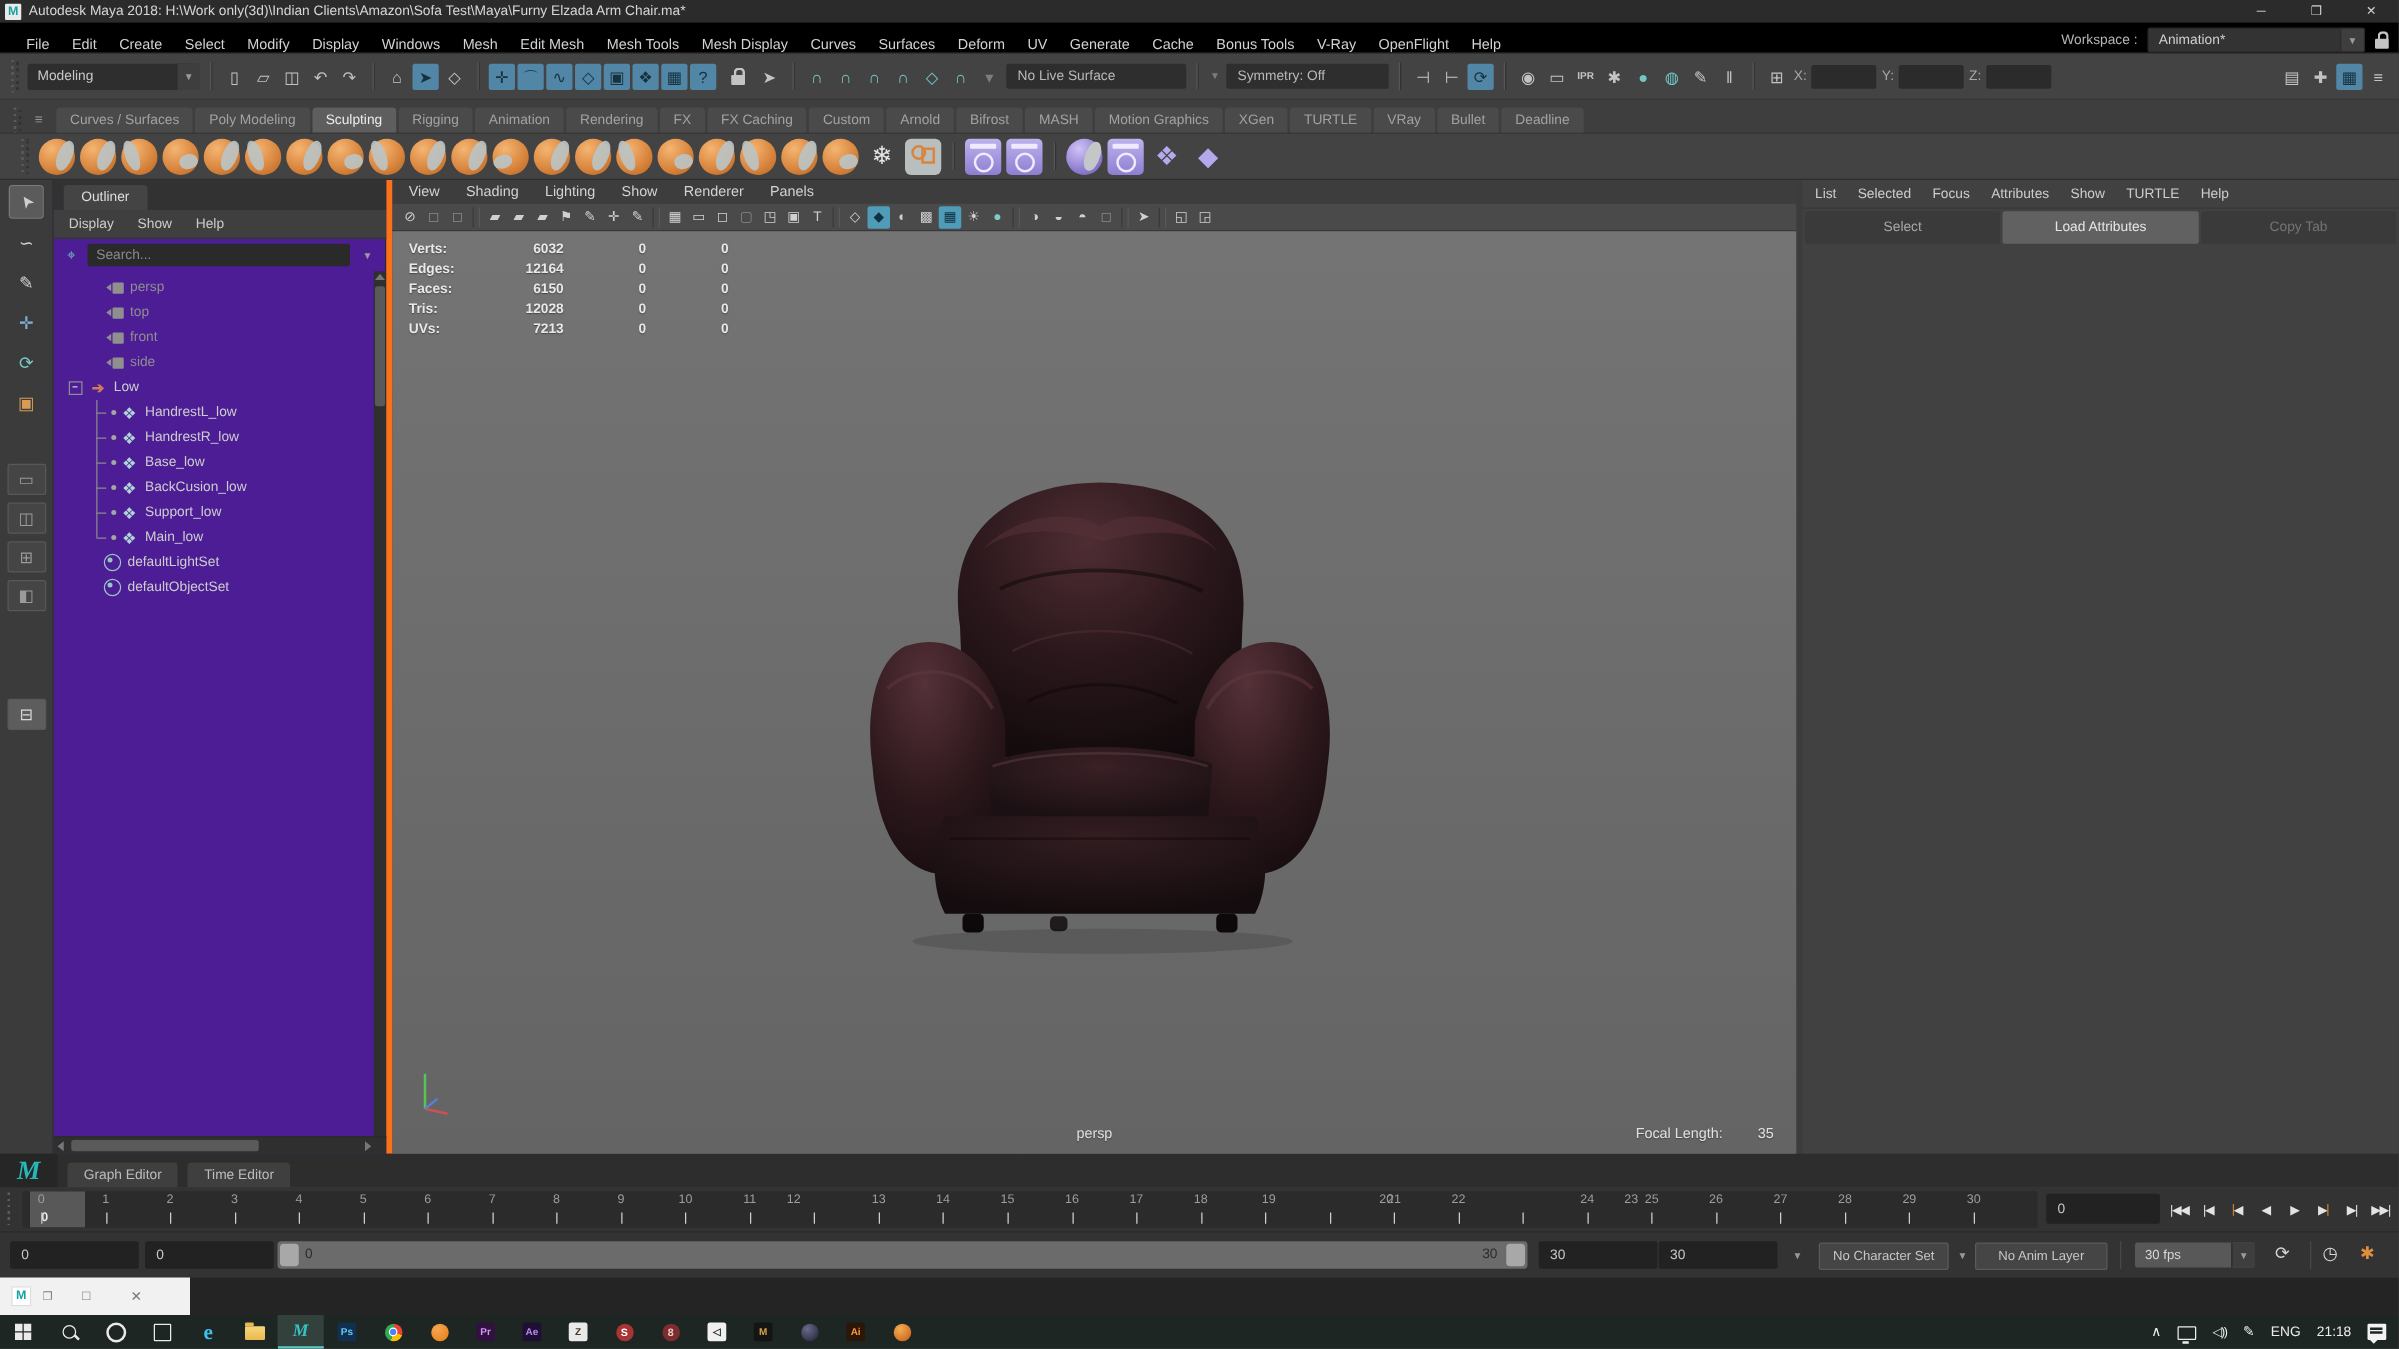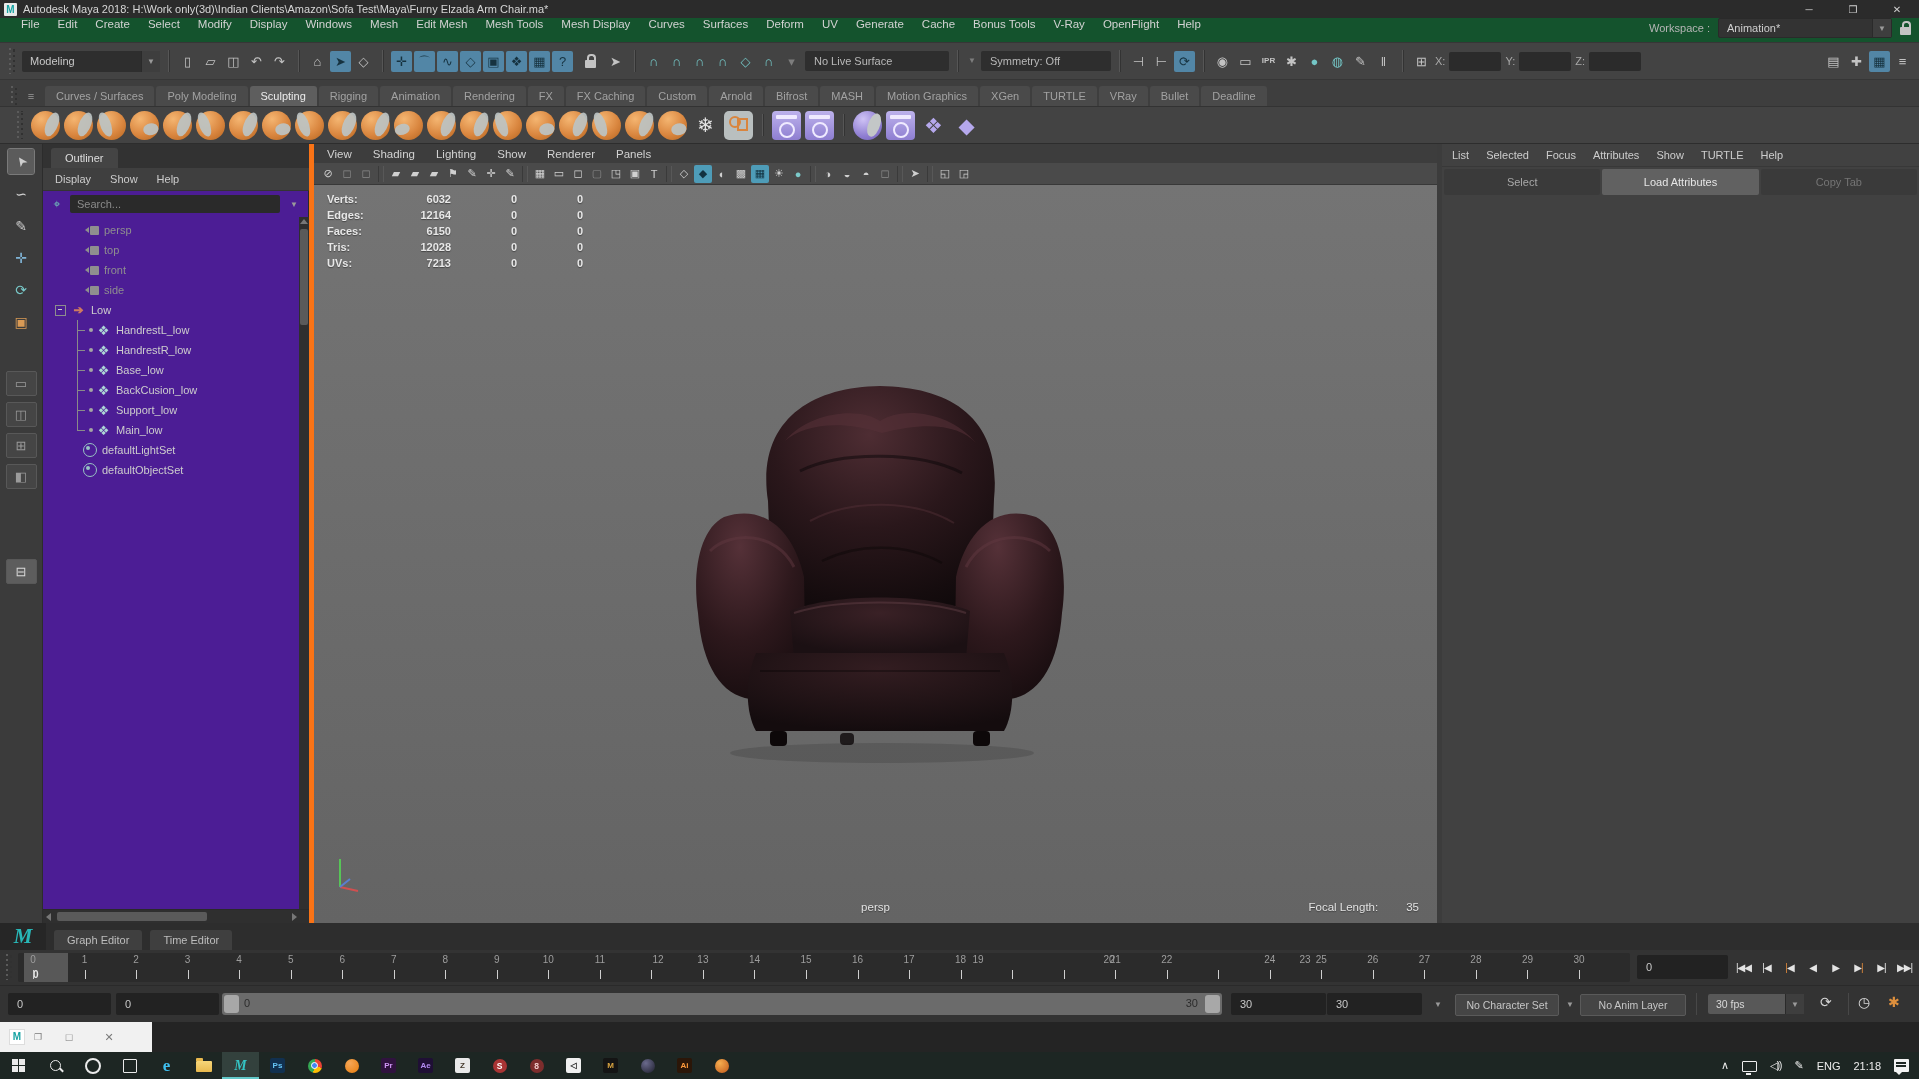"File" .menubar { align-items: flex-start -> flex-end; background: #14532d -> #000000 }
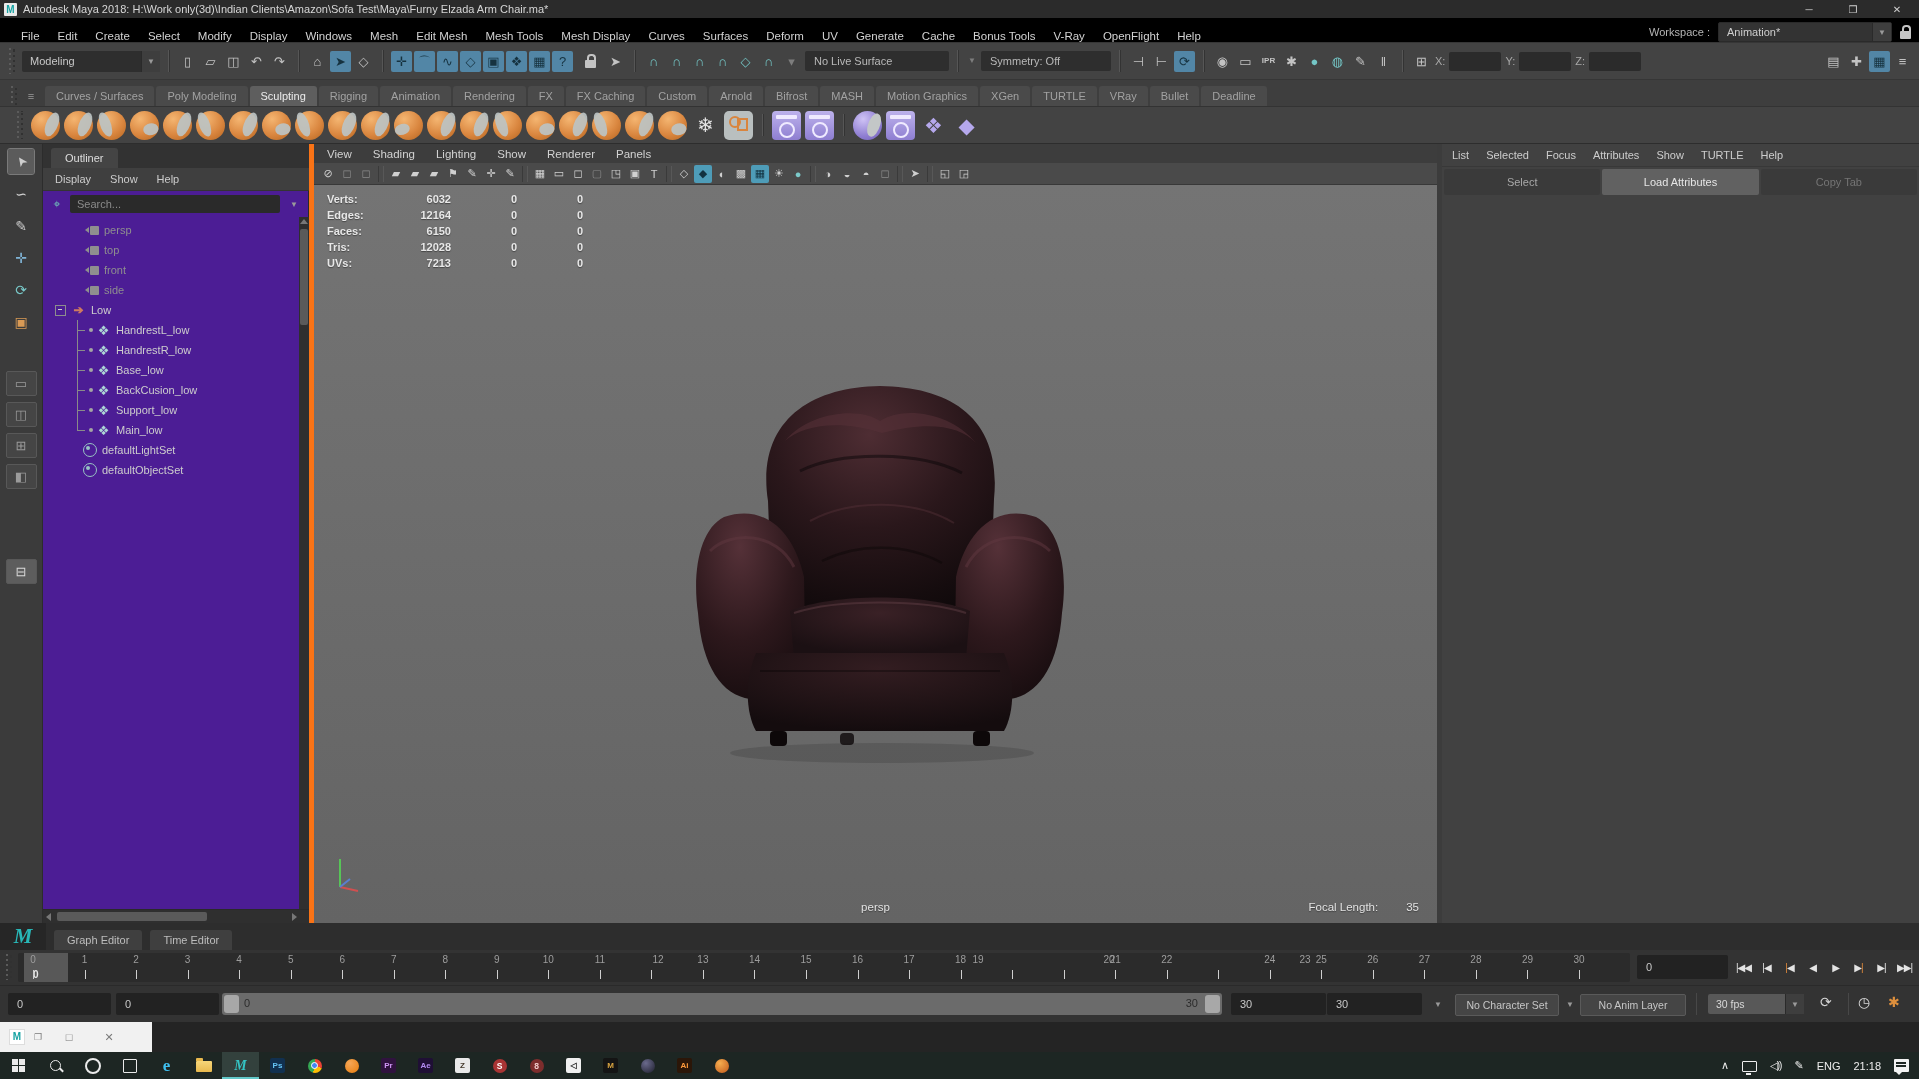"12" span.tl-num { left: 640px -> 617px }
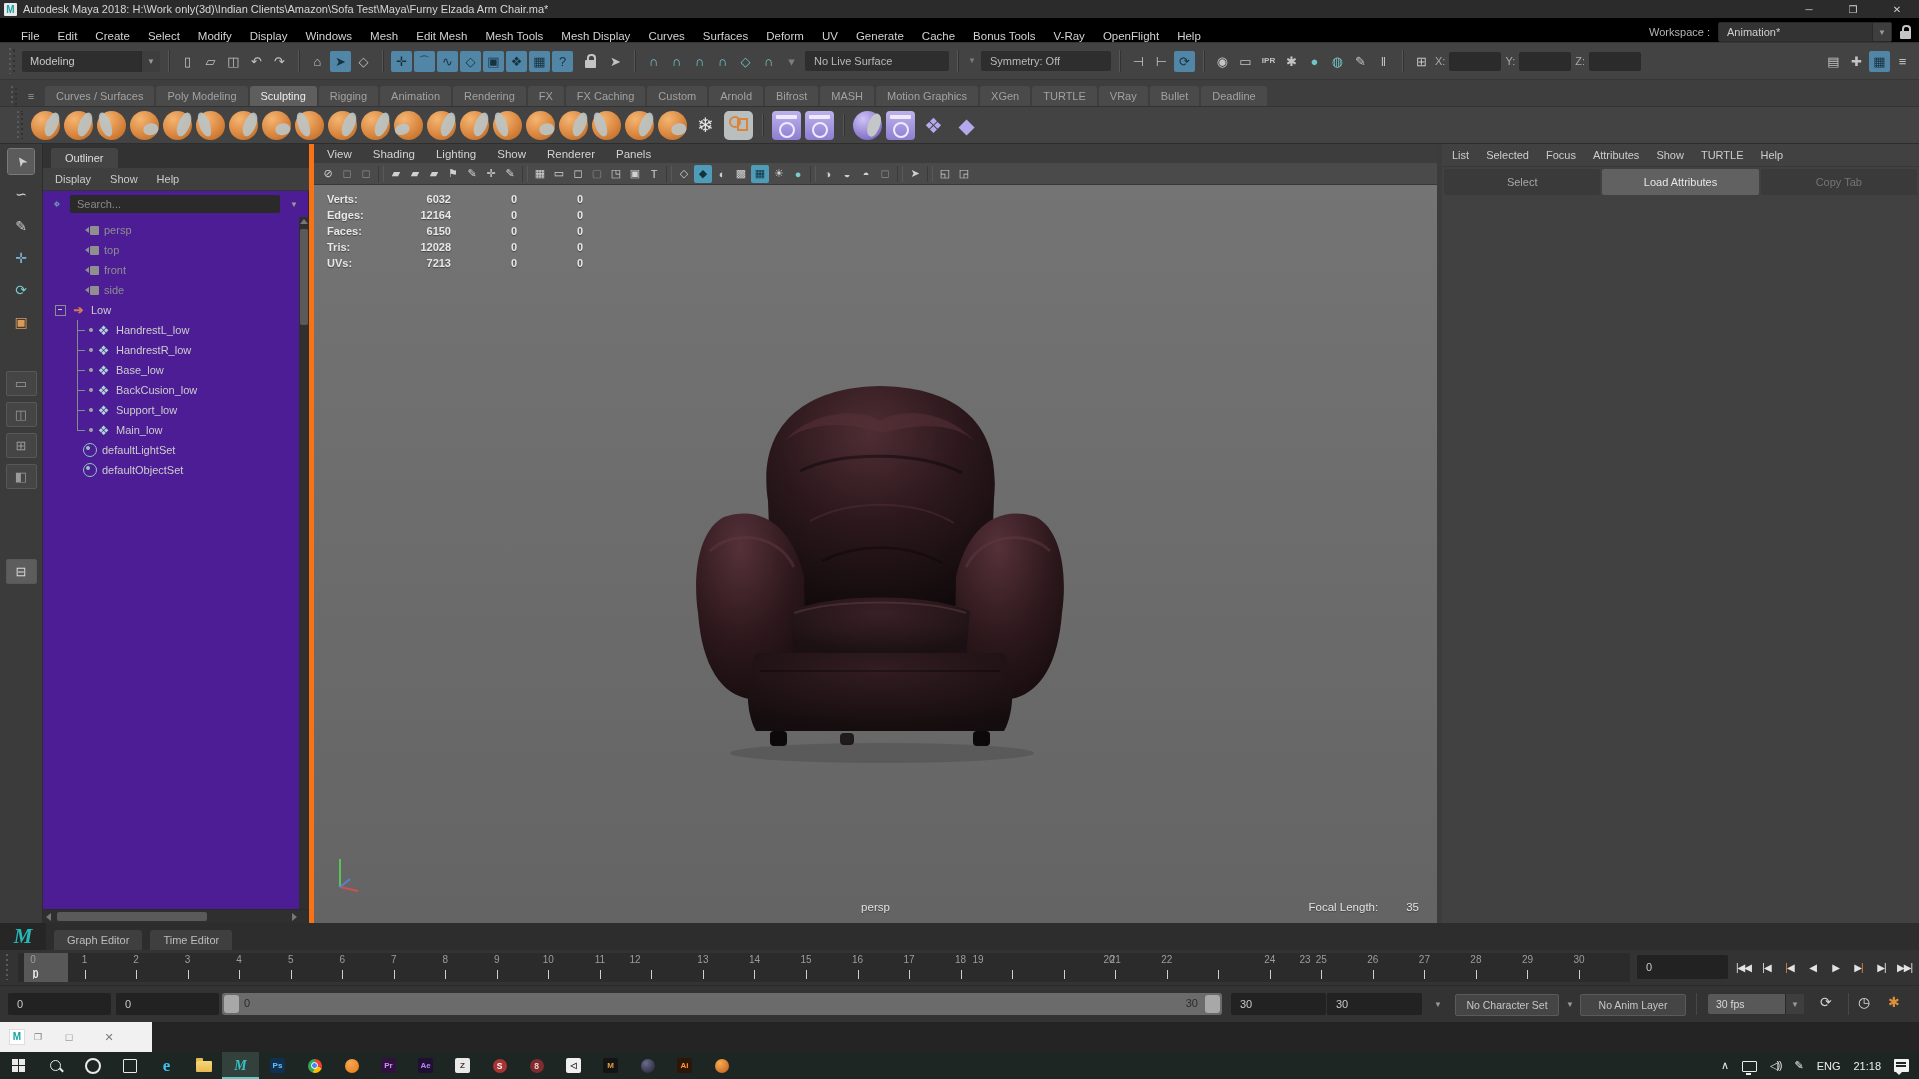"19" span.tl-num { left: 960px -> 997px }
